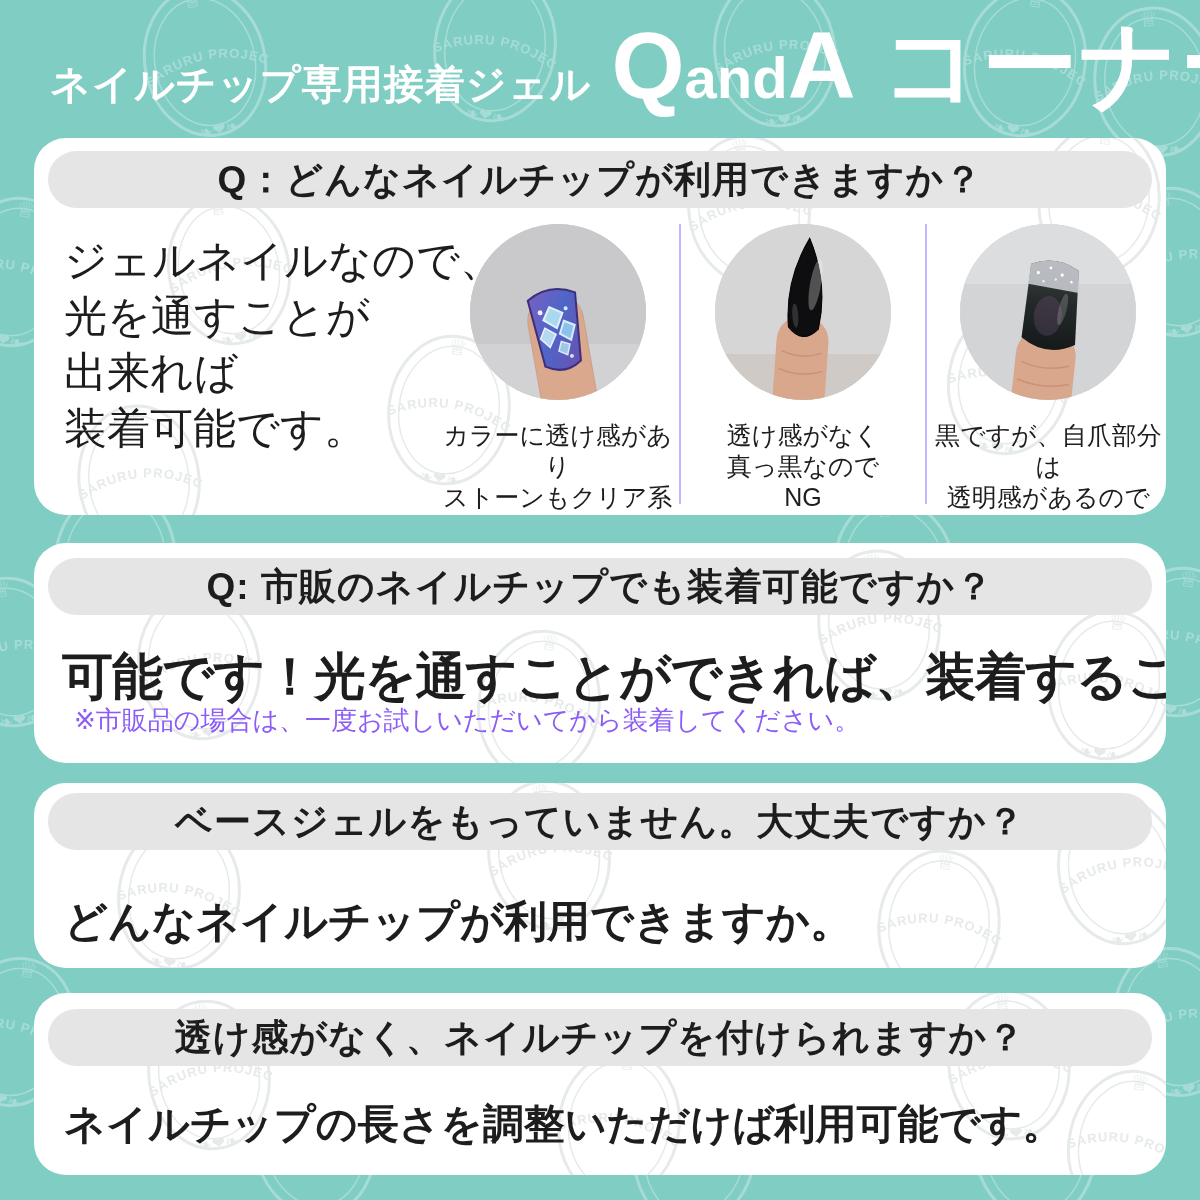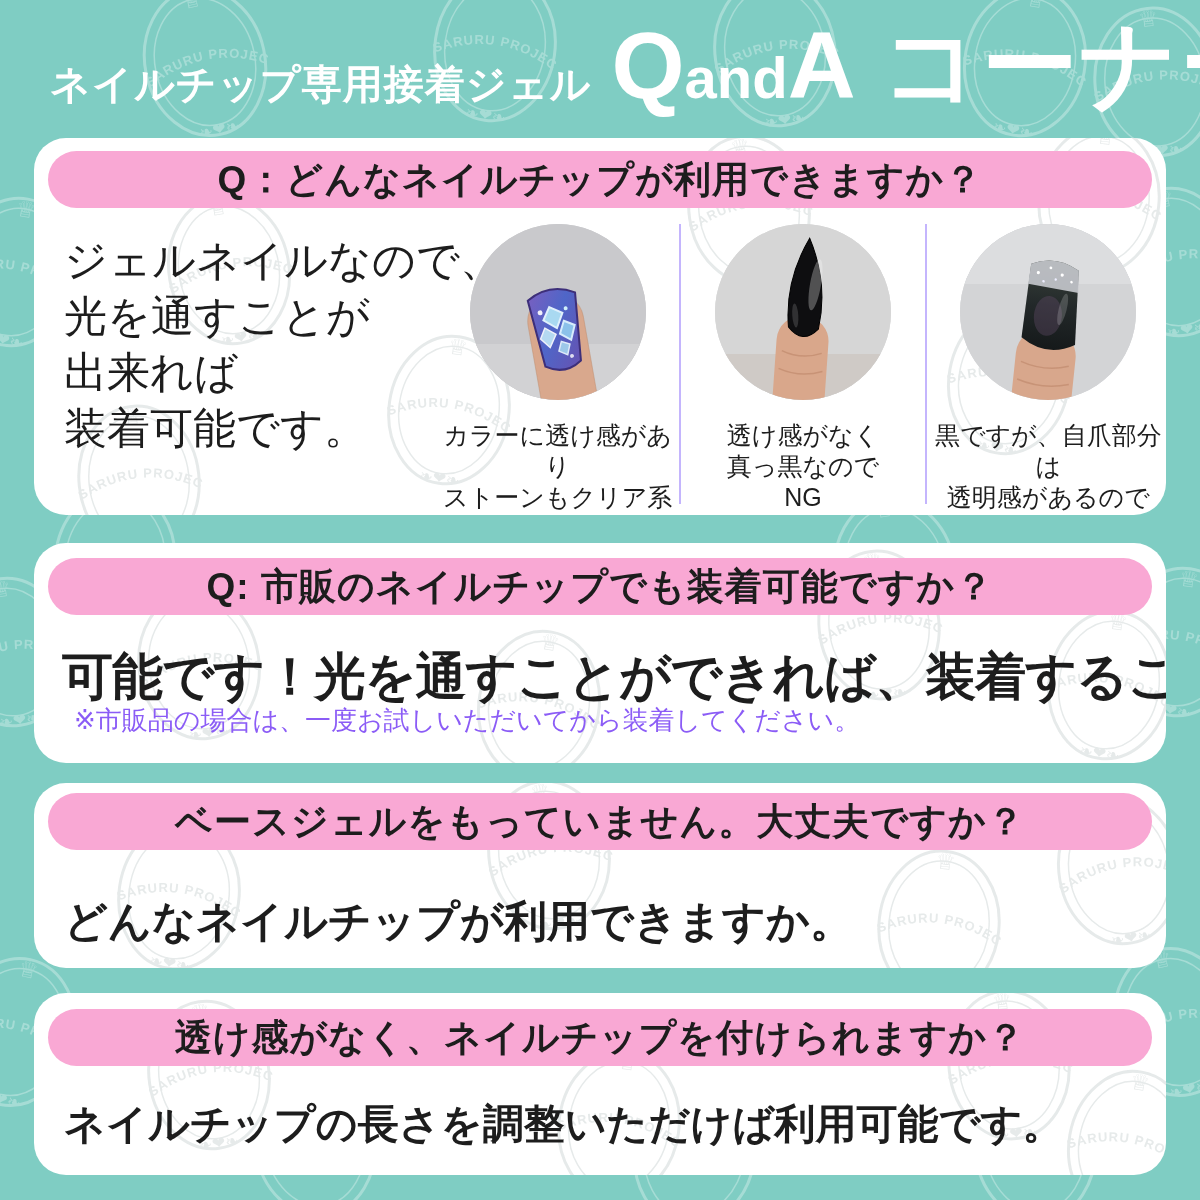"Q：どんなネイルチップが利用できますか？" .qbar { background: #f9a8d4 -> #e5e5e5 }
